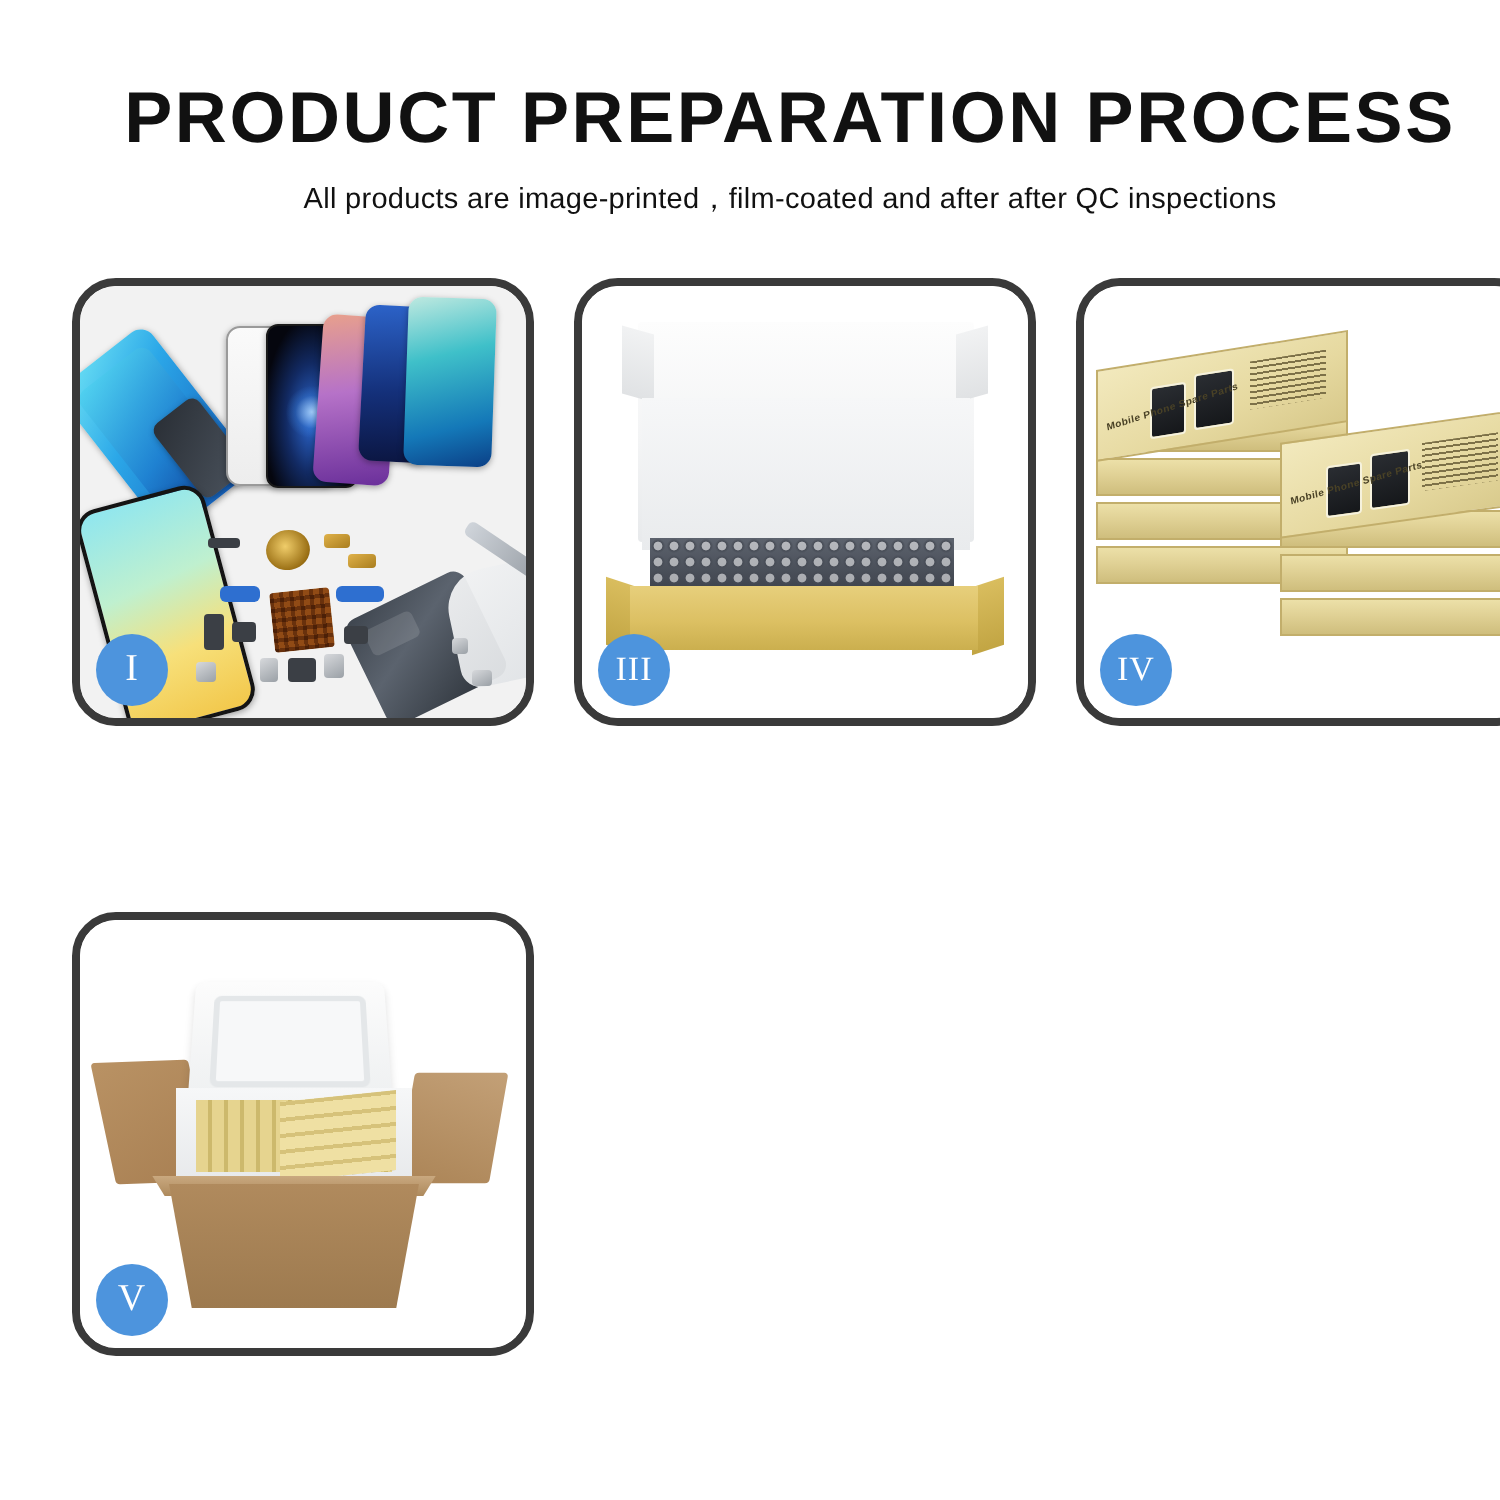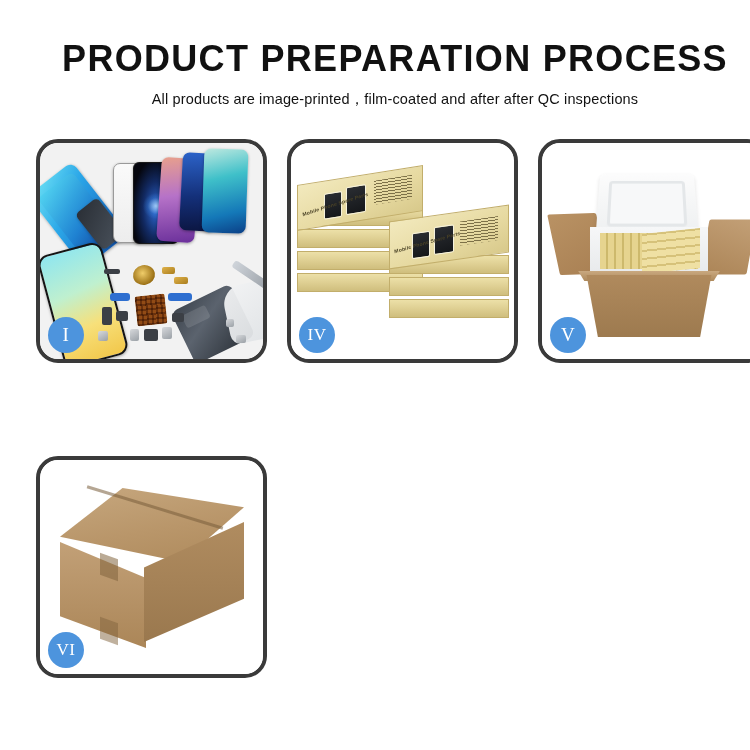"III" div.panel { html: none -> <div> <div> <div></div> <div></div> <div></div> <div></div> <div></div> <div></div> <div></div> <div></div> <div></div> </div> <div>III</div> </div> }
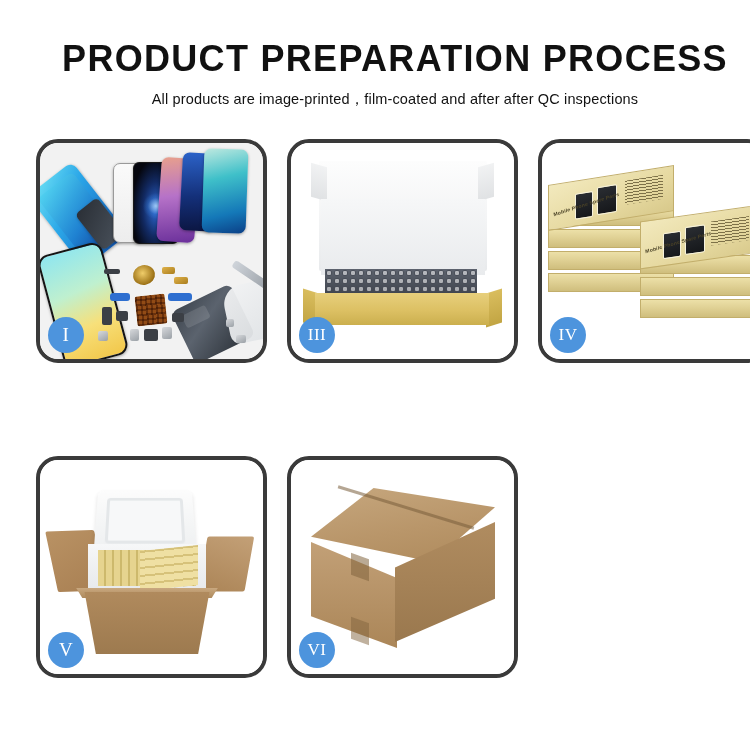"VI" div.panel { html: <div> <div> <div></div> <div></div> <div></div> <div></div> <div></div> <div></div> <div></div> </div> <div>VI</div> </div> -> none }
